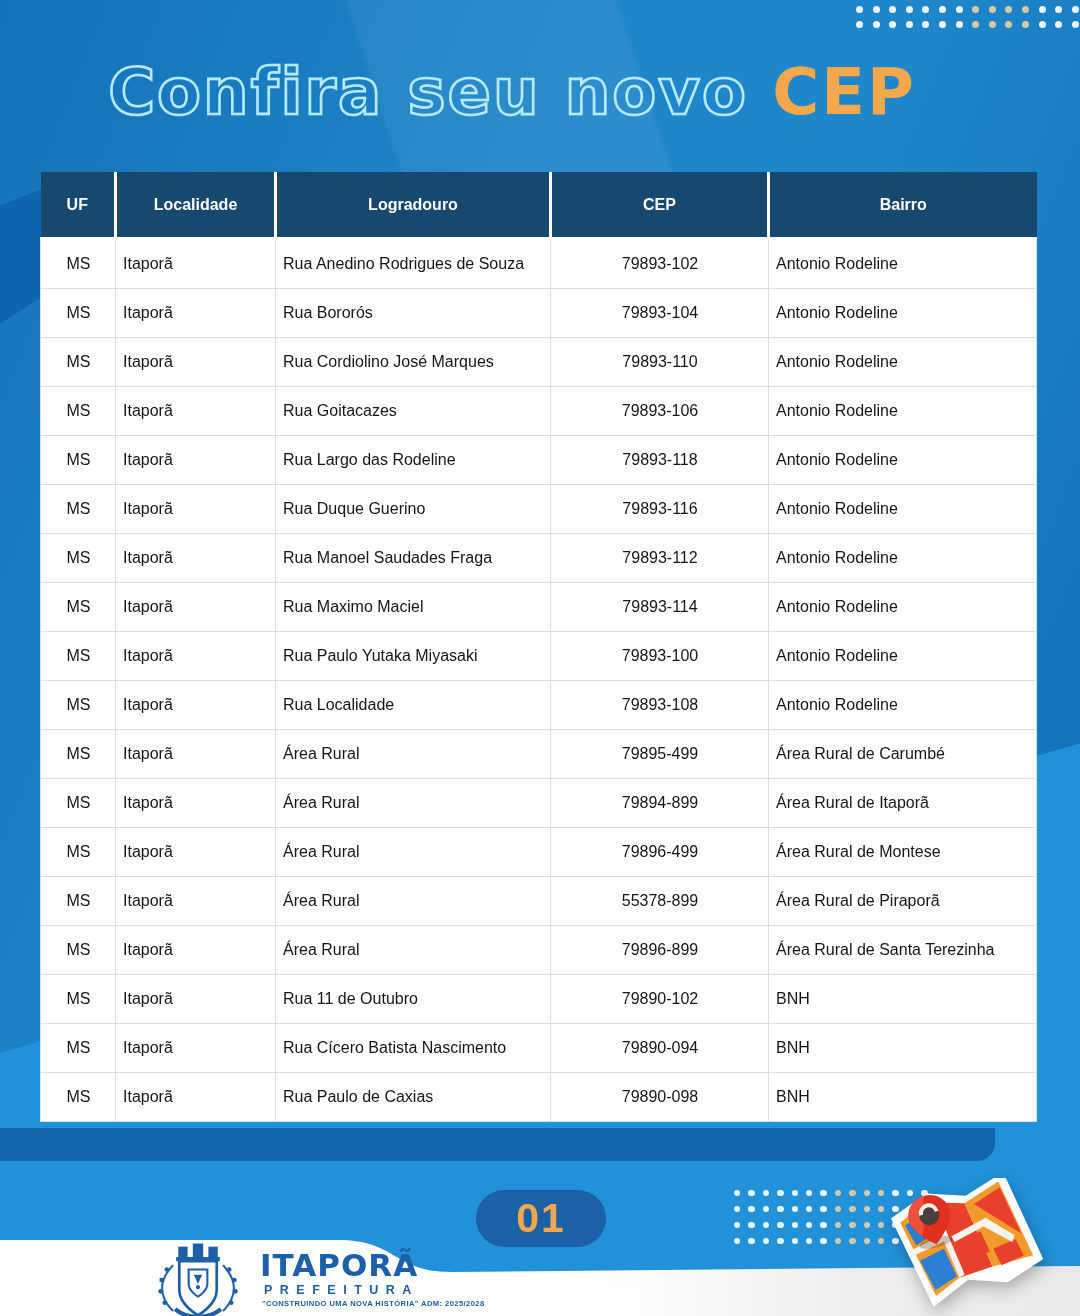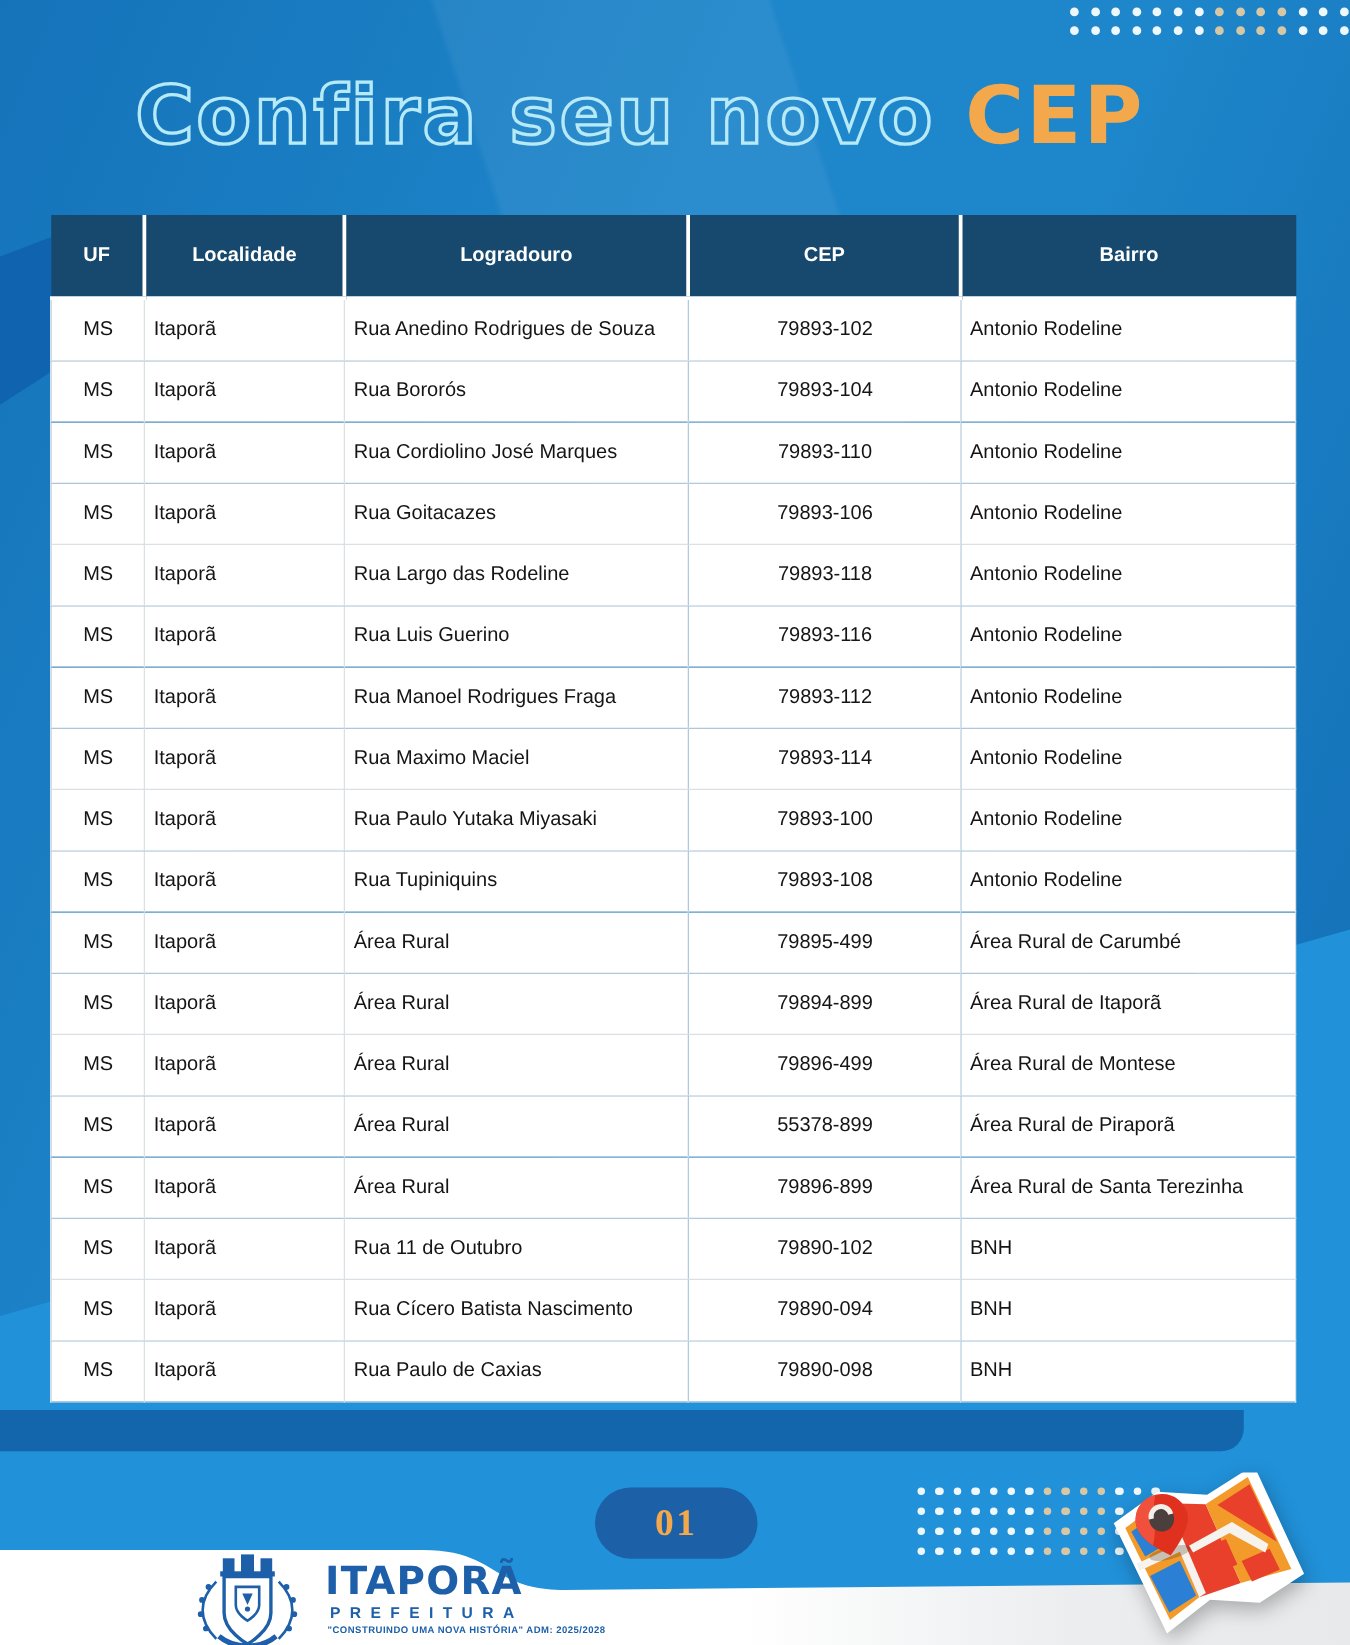"Rua Luis Guerino" td { text: Luis -> Duque }
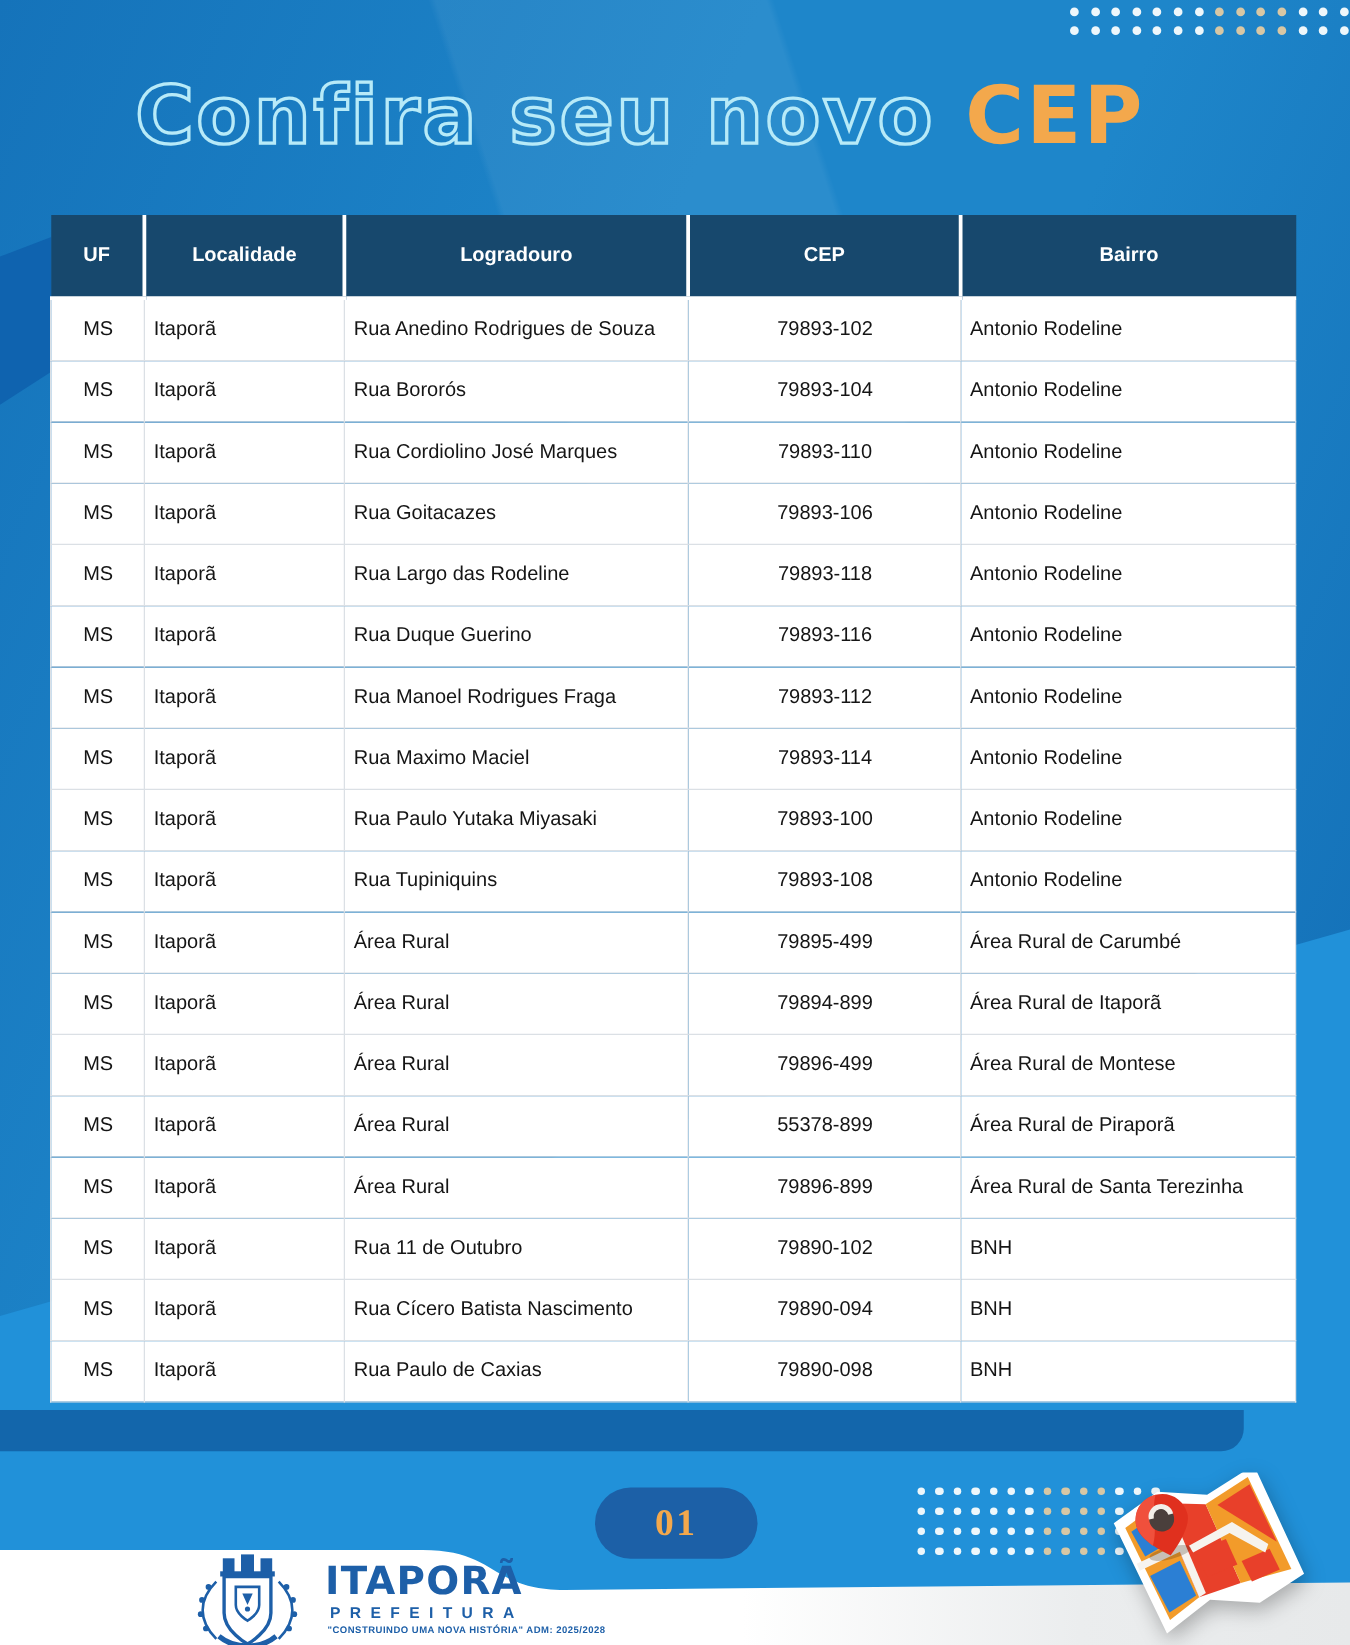"Rua Manoel Rodrigues Fraga" td { text: Rodrigues -> Saudades }
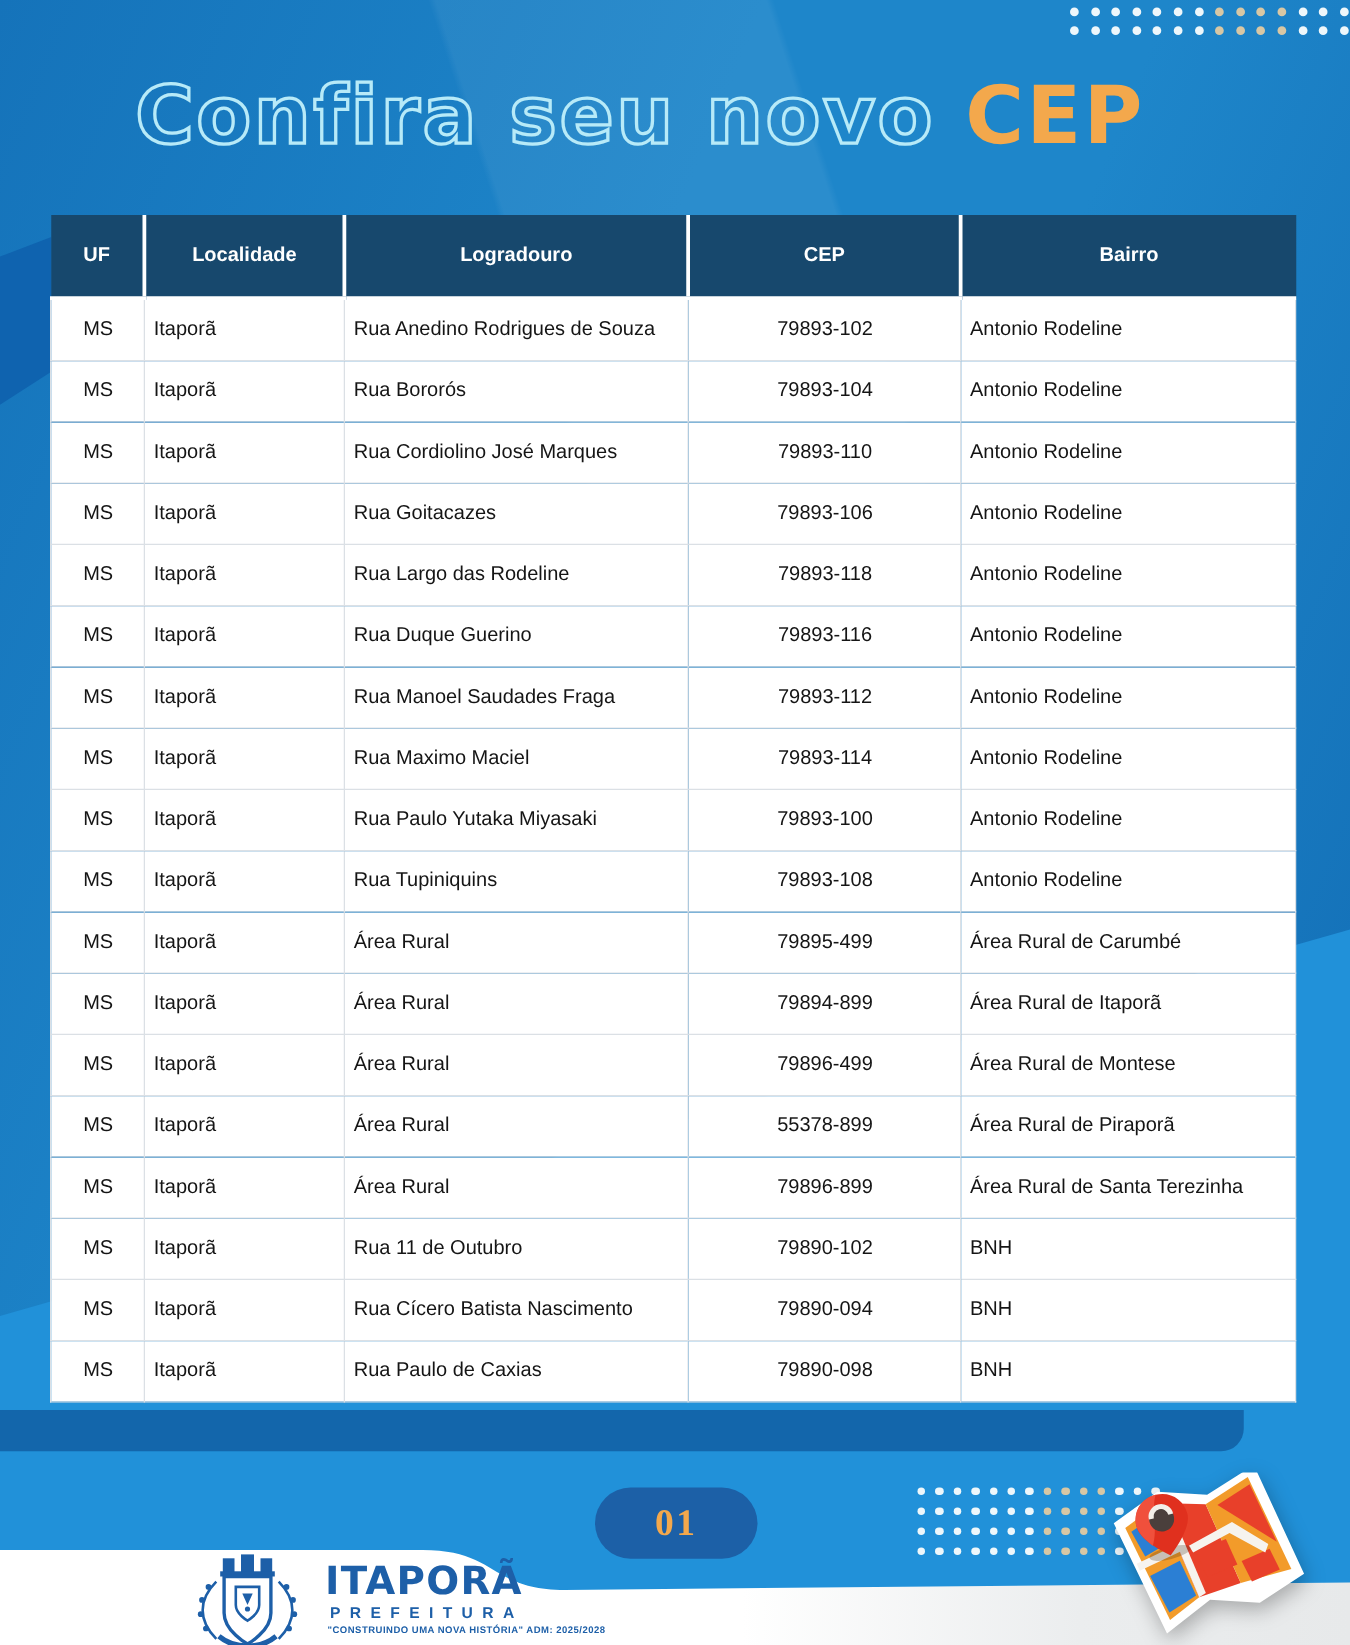"Rua Tupiniquins" td { text: Tupiniquins -> Localidade }
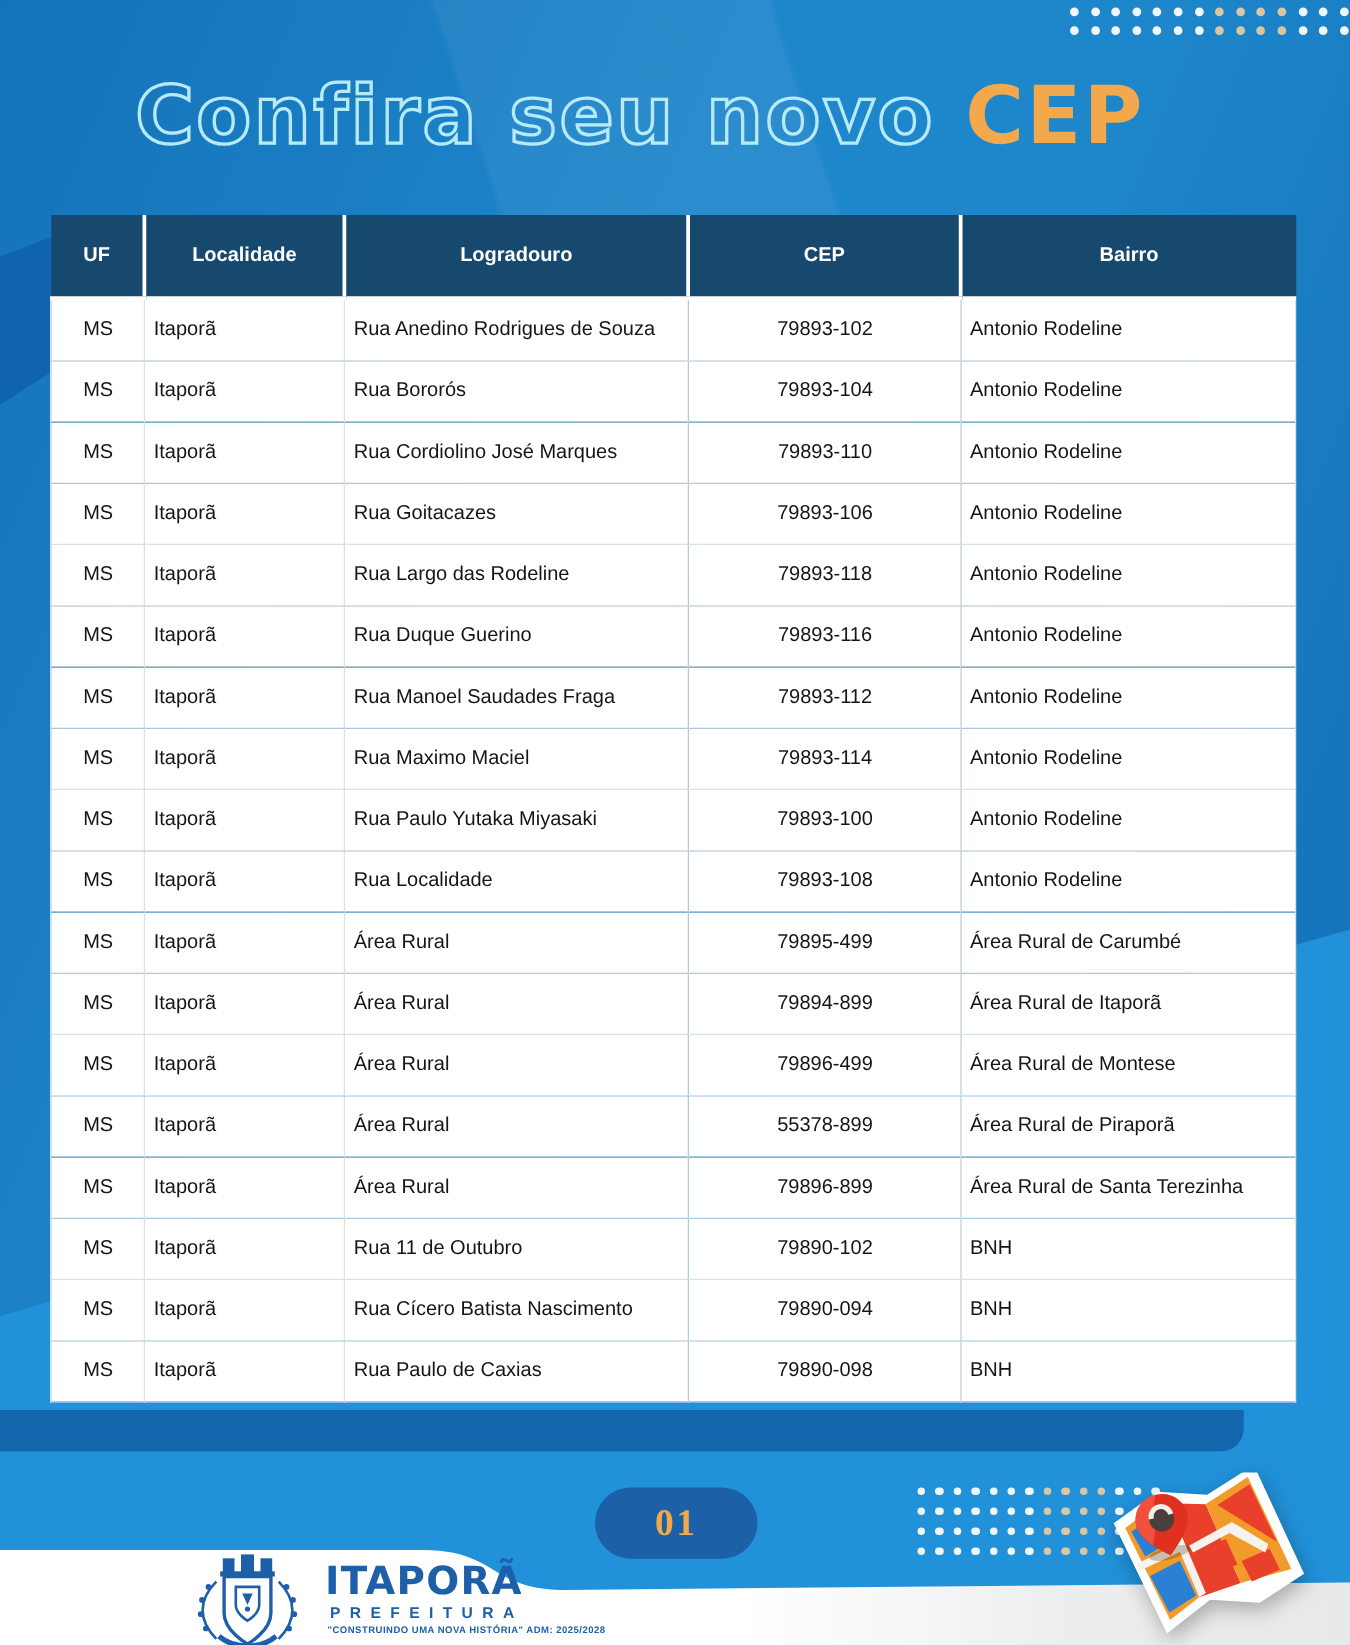"01" .page-pill span { font-family: Liberation Serif, serif -> Liberation Sans, sans-serif; font-size: 30px -> 41px }
